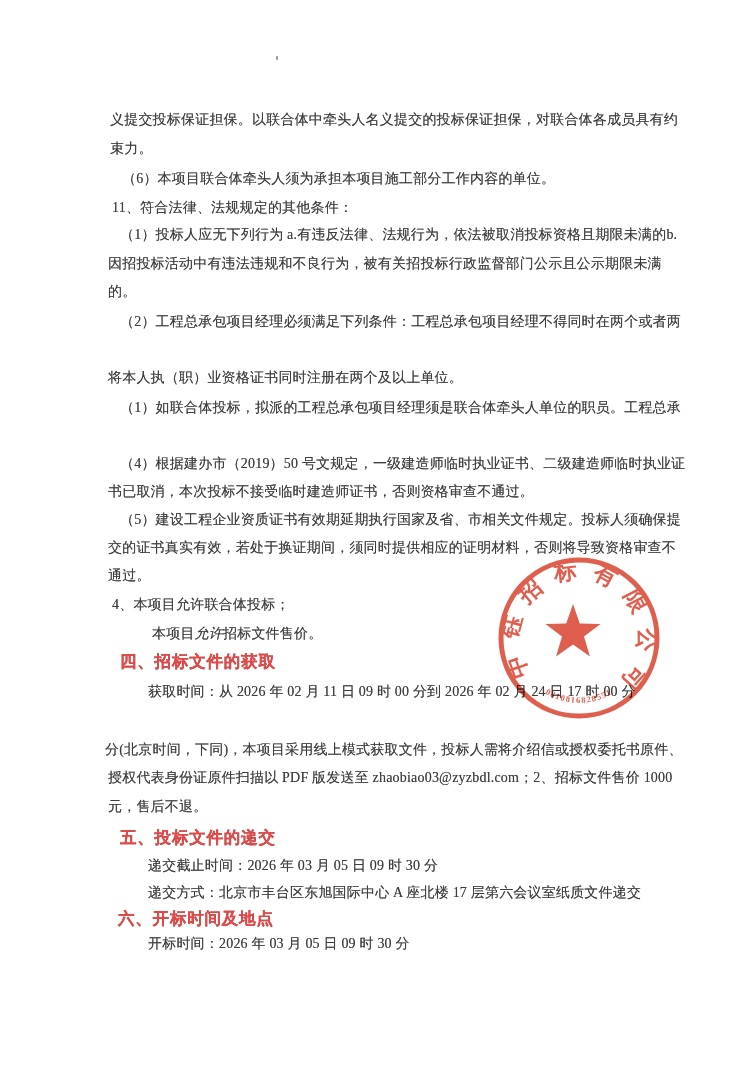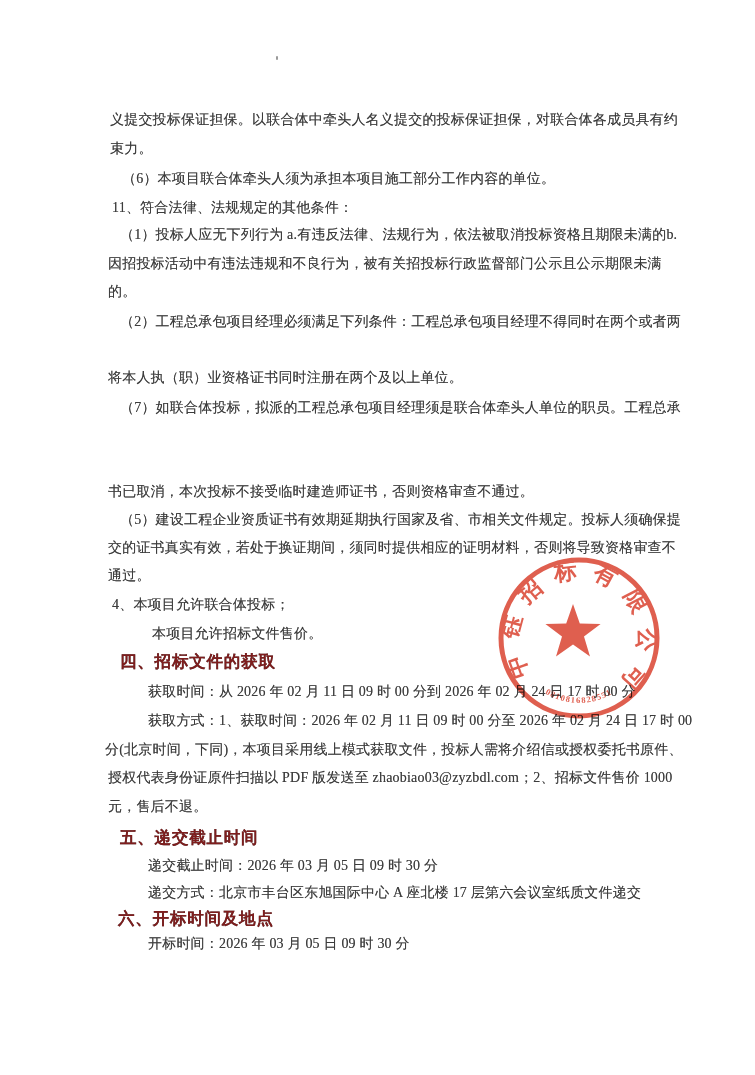"（7）如联合体投标，拟派的工程总承包项目经理须是联合体牵头人单位的职员。工程总承" div.ln { text: 7 -> 1 }
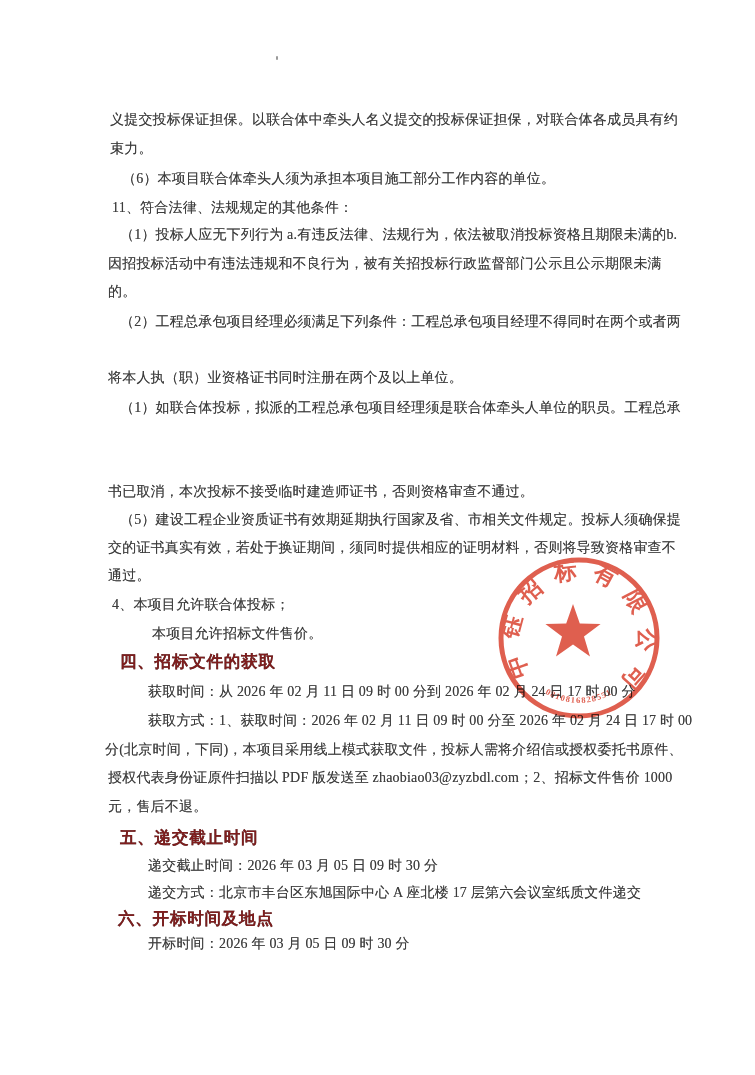"（4）根据建办市（2019）50" div.ln { html: none -> <div>（4）根据建办市（2019）50 号文规定，一级建造师临时执业证书、二级建造师临时执业证</div> }
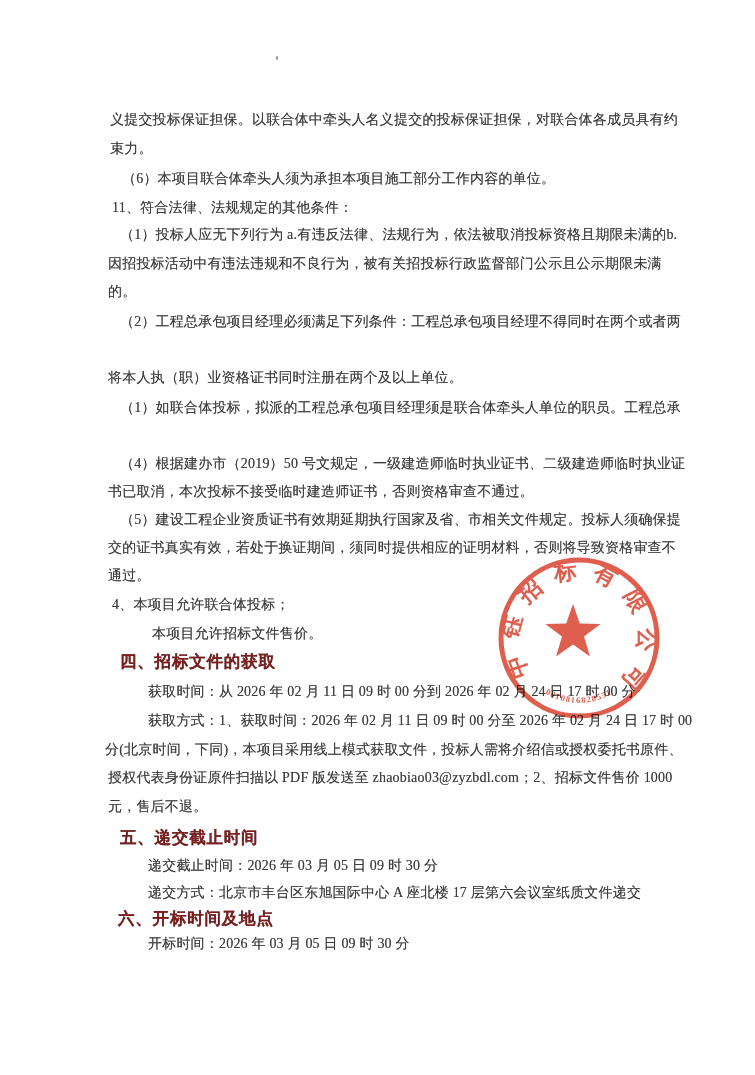"允许" .em-italic { font-style: none -> italic }
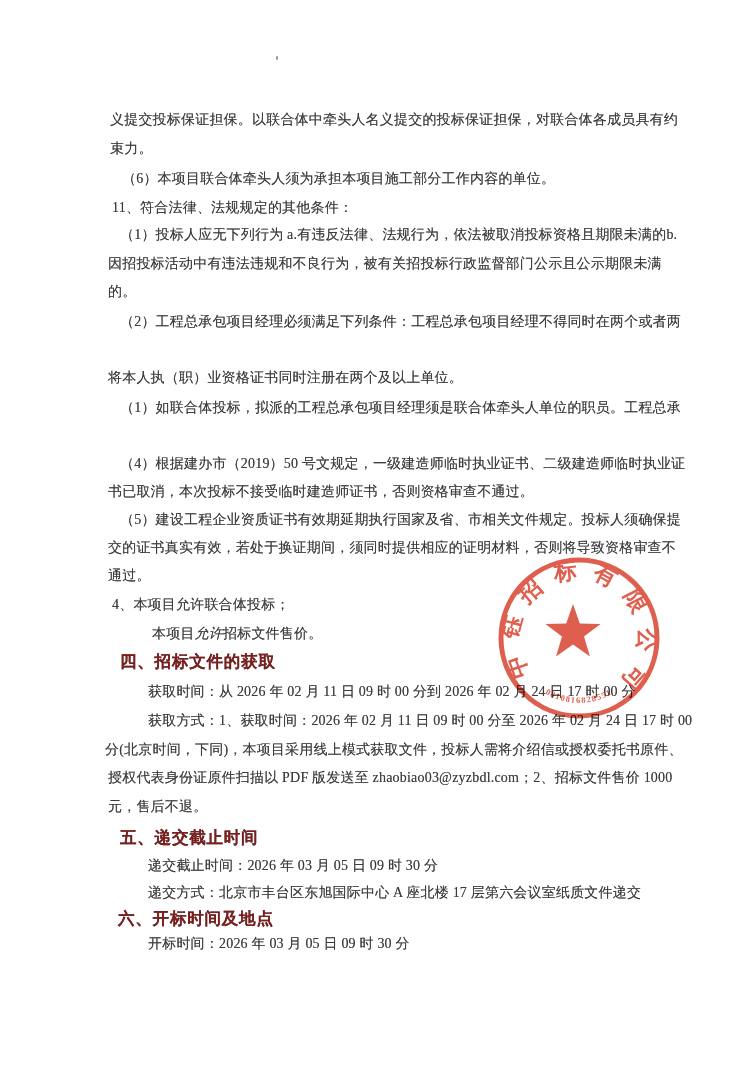"四、招标文件的获取" .heading { color: #7f1d1d -> #ef4444 }
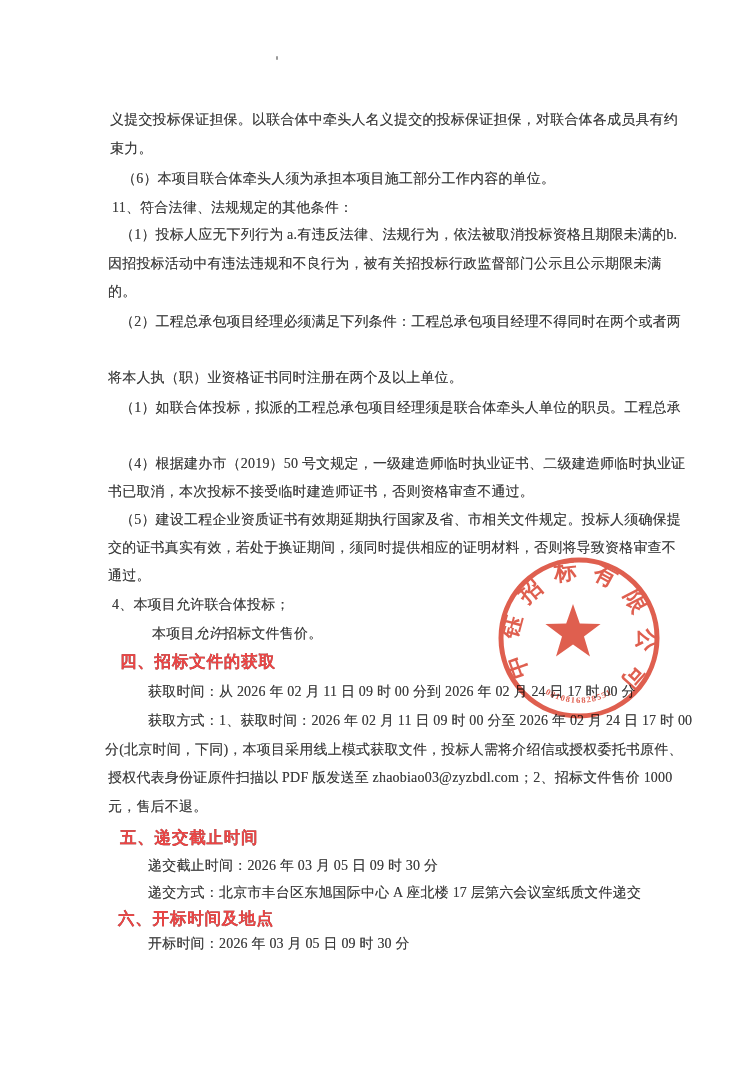"获取方式：1、获取时间：2026 年 02 月 11" div.ln { html: <div>获取方式：1、获取时间：2026 年 02 月 11 日 09 时 00 分至 2026 年 02 月 24 日 17 时 00</div> -> none }
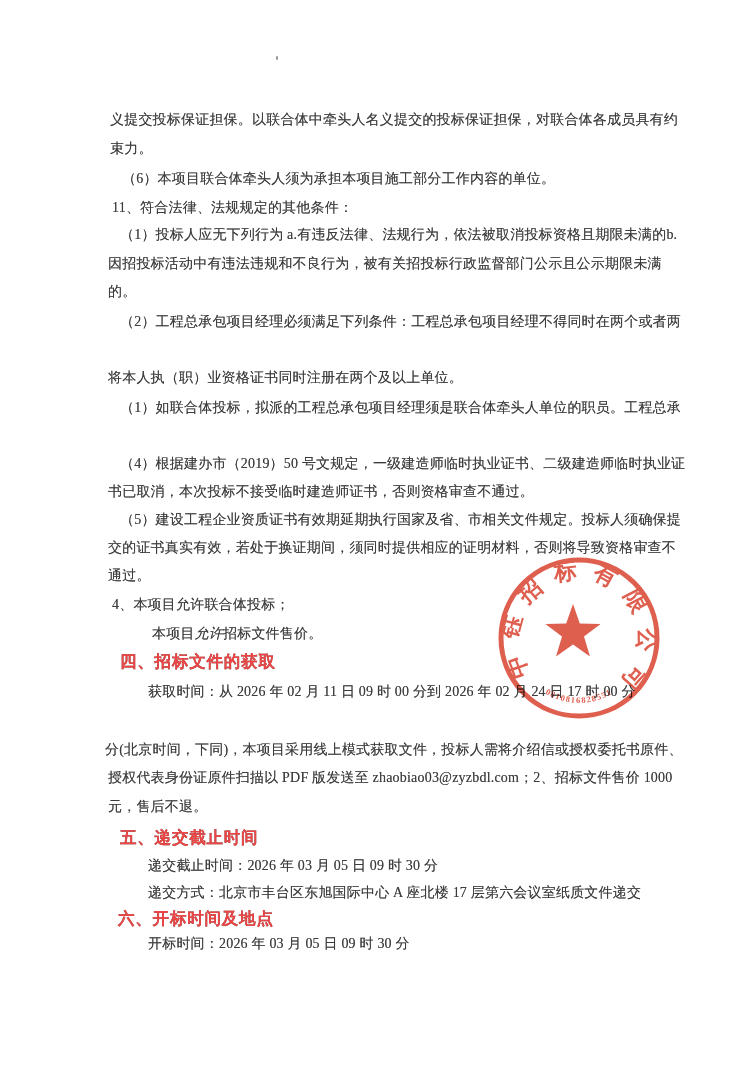"五、递交截止时间" div.ln { text: 递交截止时间 -> 投标文件的递交 }
